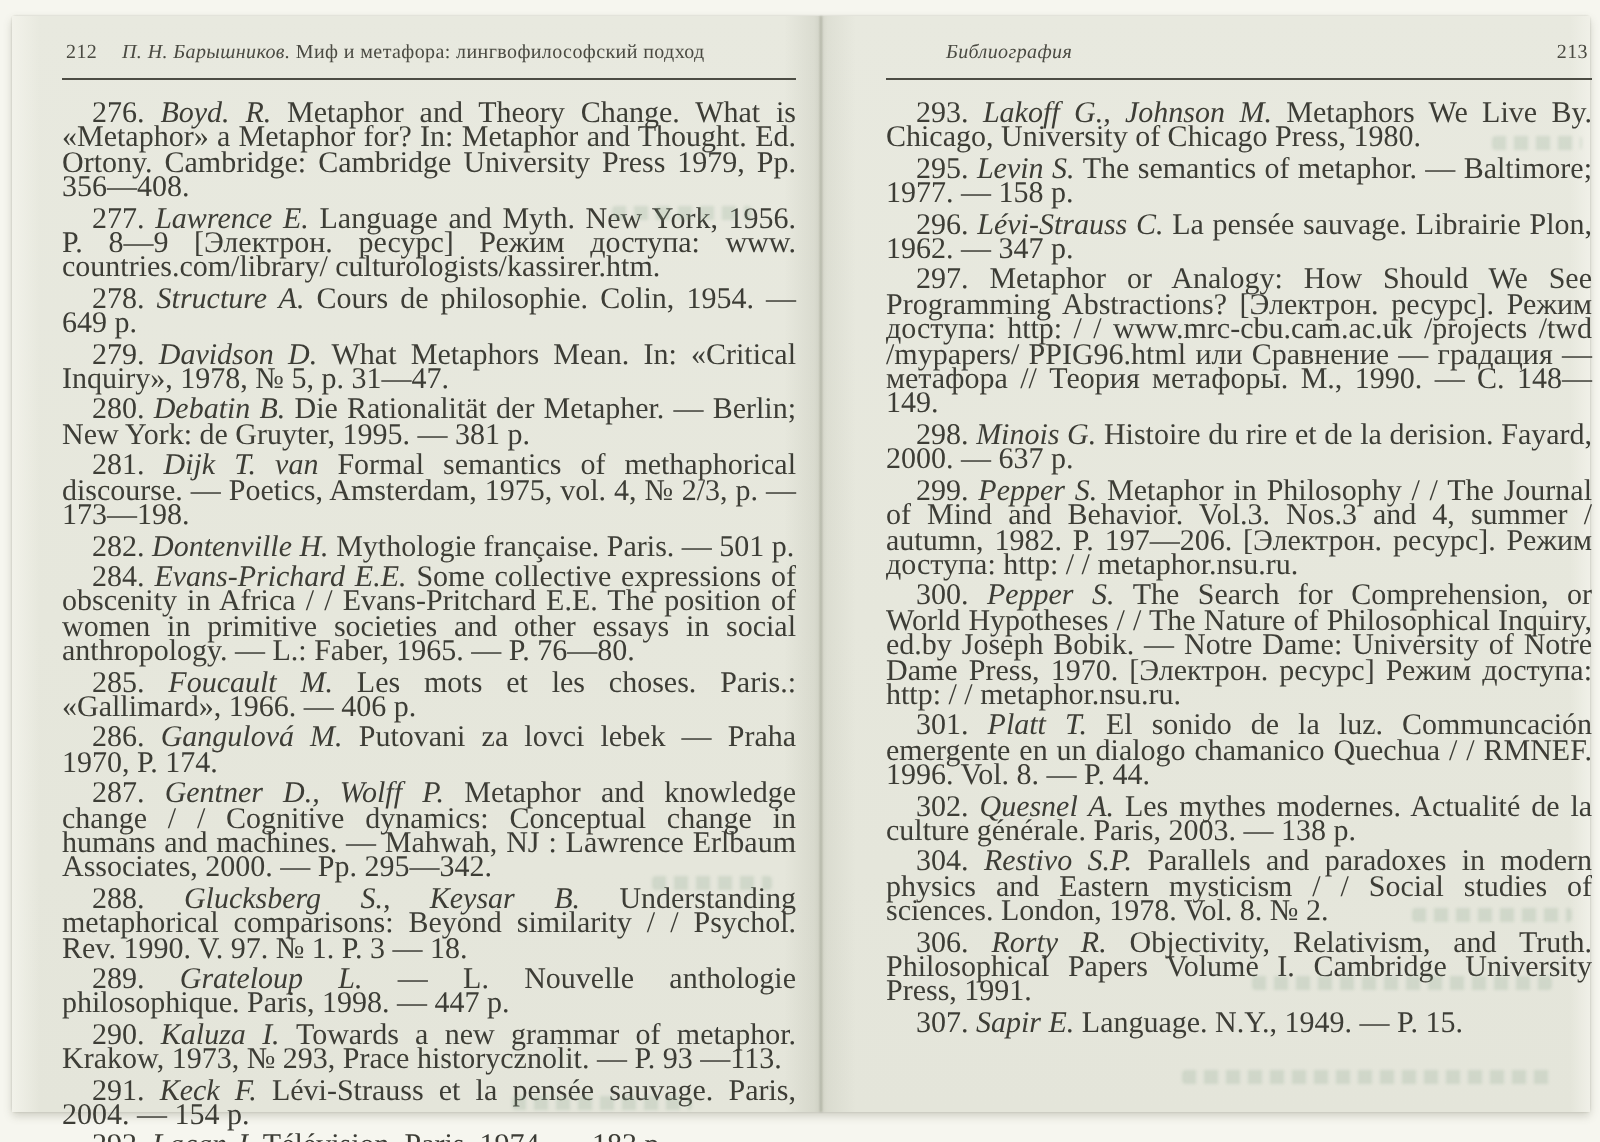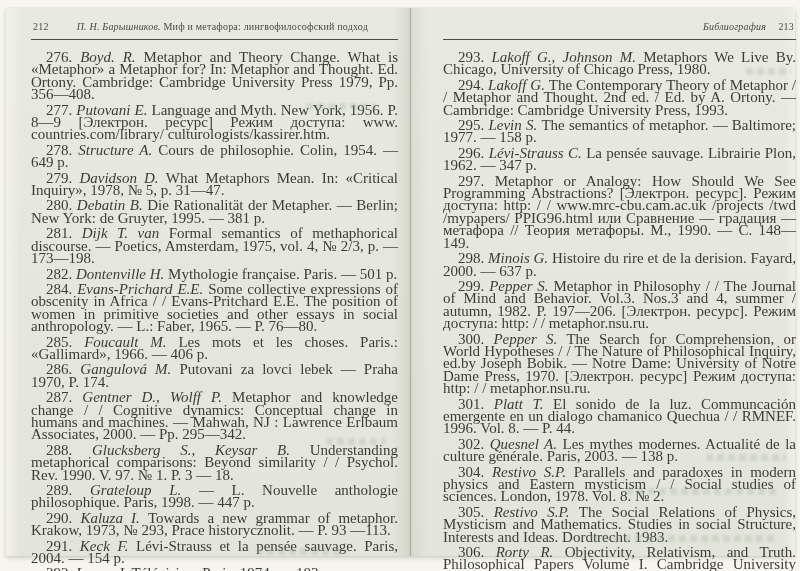"П. Н. Барышников. Миф и" .running-head .title-wrap { text-align: right -> left }
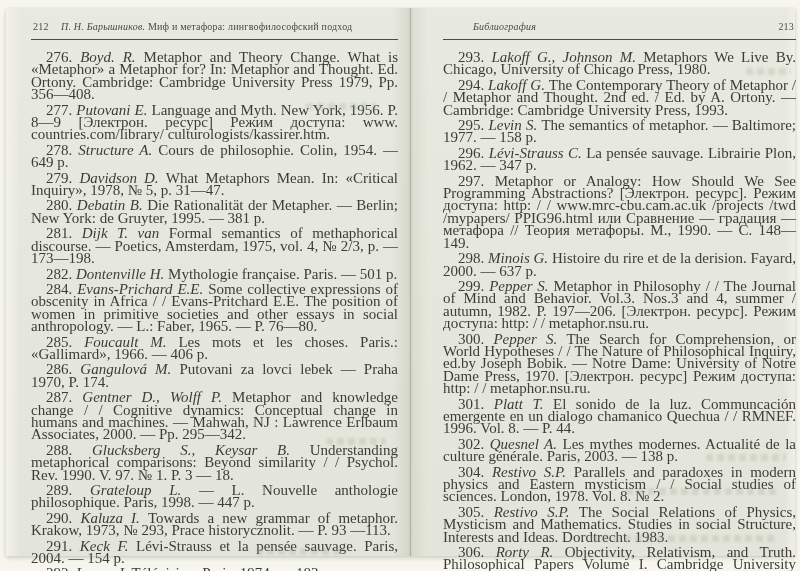"294. Lakoff G. The Contemporary" p.entry { html: <p><span>294. </span><span>Lakoff G. </span><span>The Contemporary Theory of Metaphor / / Metaphor and Thought. 2nd ed. / Ed. by A. Ortony. — Cambridge: Cambridge University Press, 1993.</span></p> -> none }
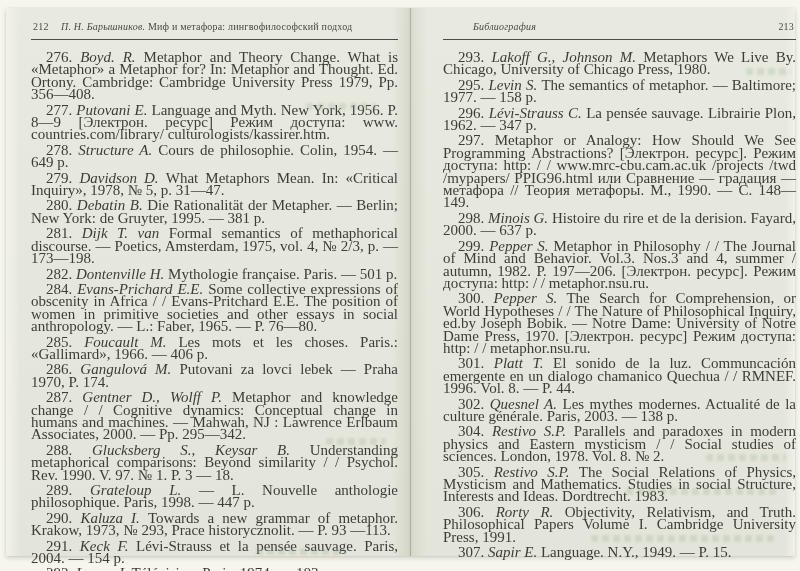"Putovani E." span.e-author { text: Putovani -> Lawrence }
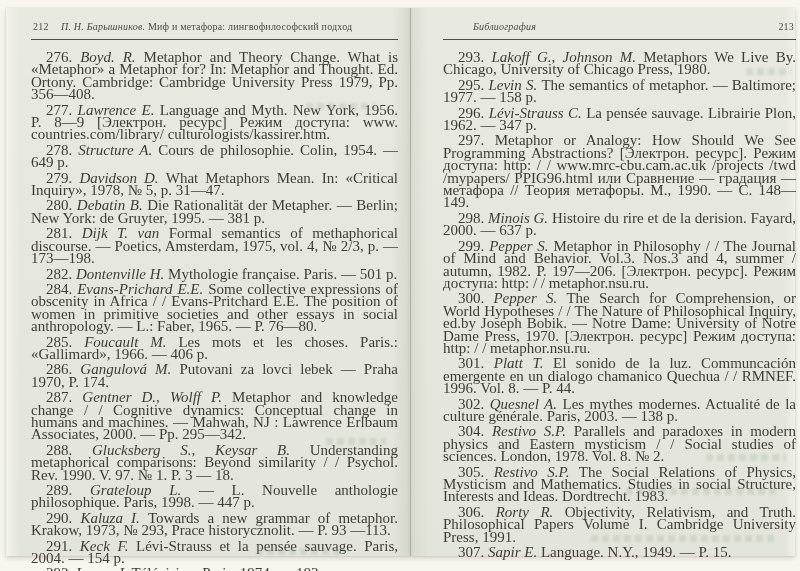"305. Restivo S.P. The Social" p.entry { html: <p><span>305. </span><span>Restivo S.P. </span><span>The Social Relations of Physics, Mysticism and Mathematics. Studies in social Structure, Interests and Ideas. Dordtrecht. 1983.</span></p> -> none }
